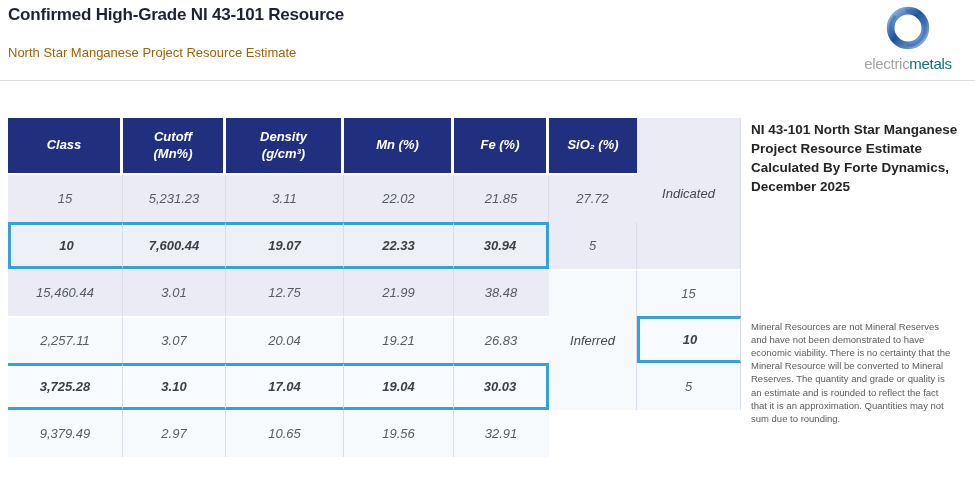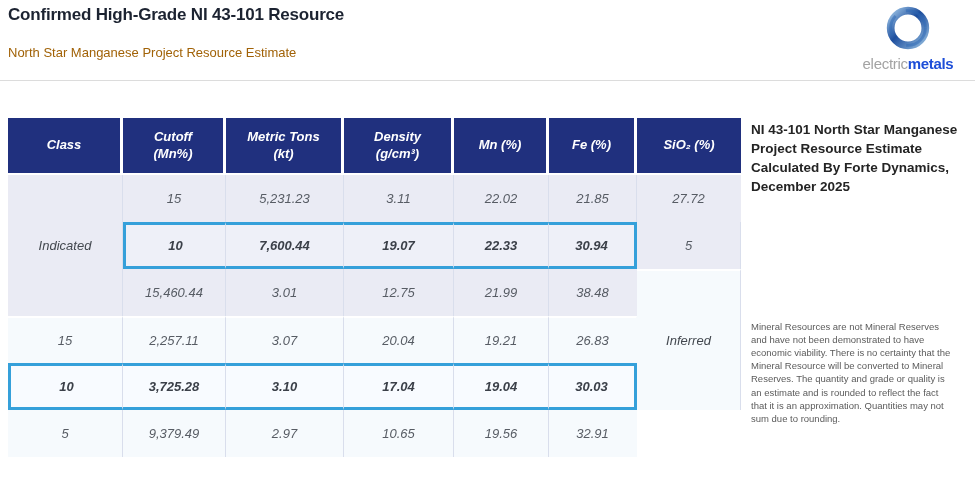"metals" .logo-word .bd { color: #1d4ed8 -> #0f766e; font-weight: bold -> normal }
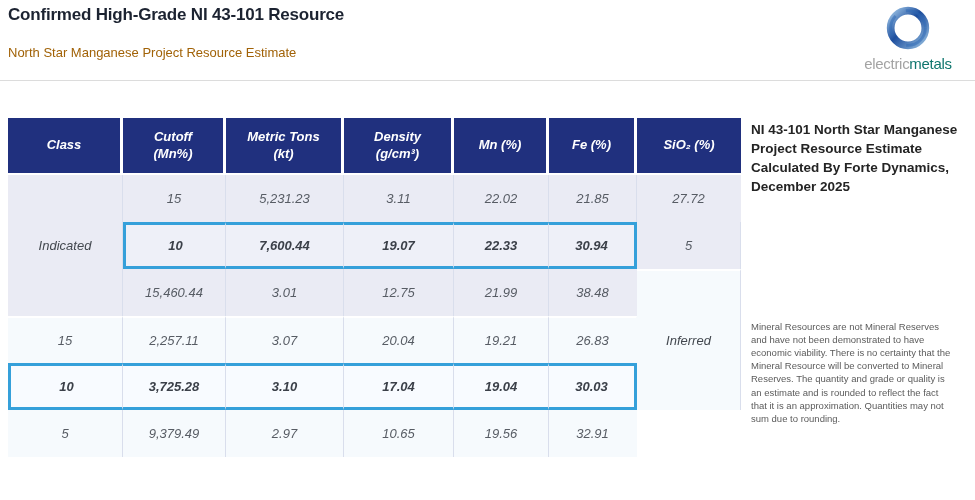"Metric Tons" div.hcell { html: <div> <span>Metric Tons</span> <span>(kt)</span> </div> -> none }
